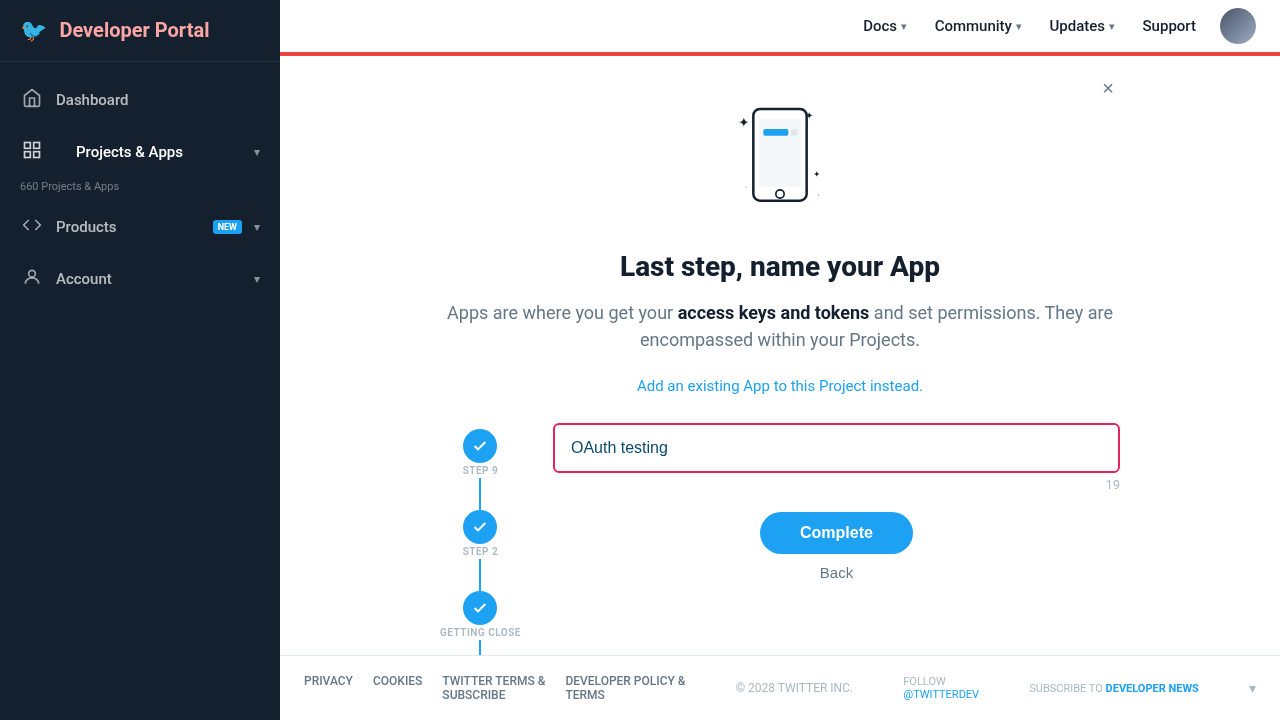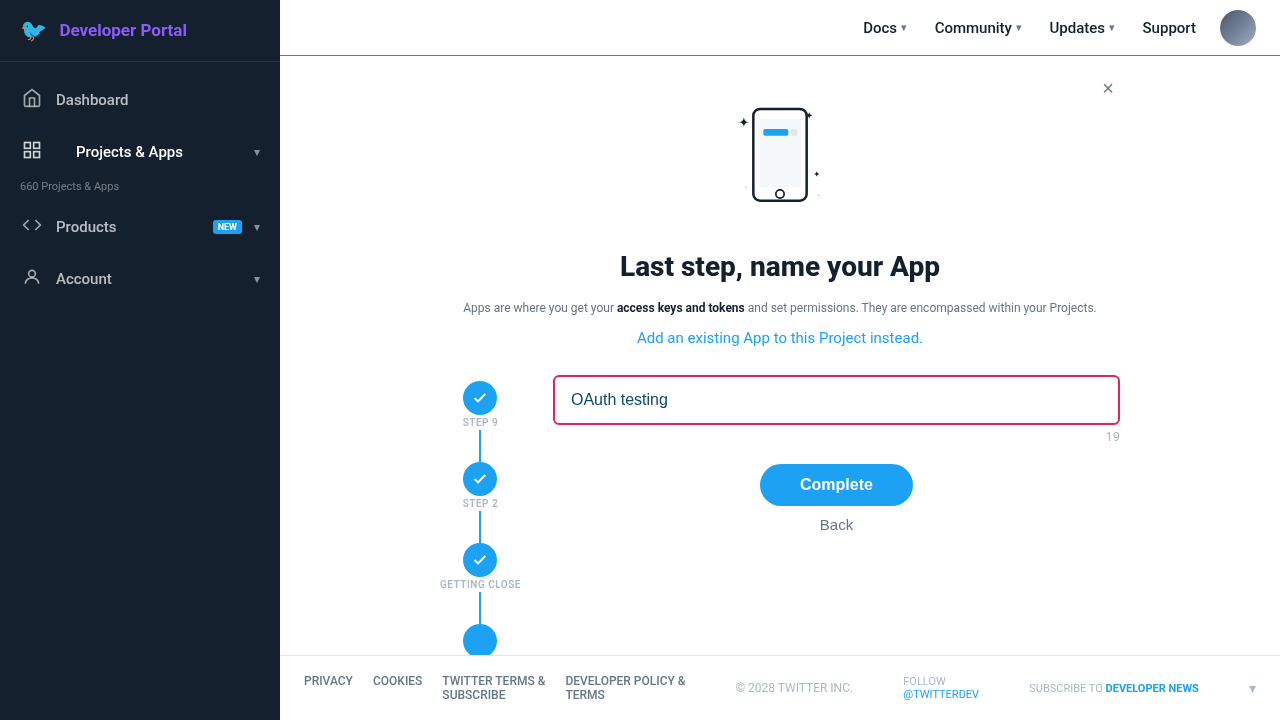"Developer Portal" .sidebar-title { color: #8b5cf6 -> #fca5a5; font-size: 17px -> 20px }
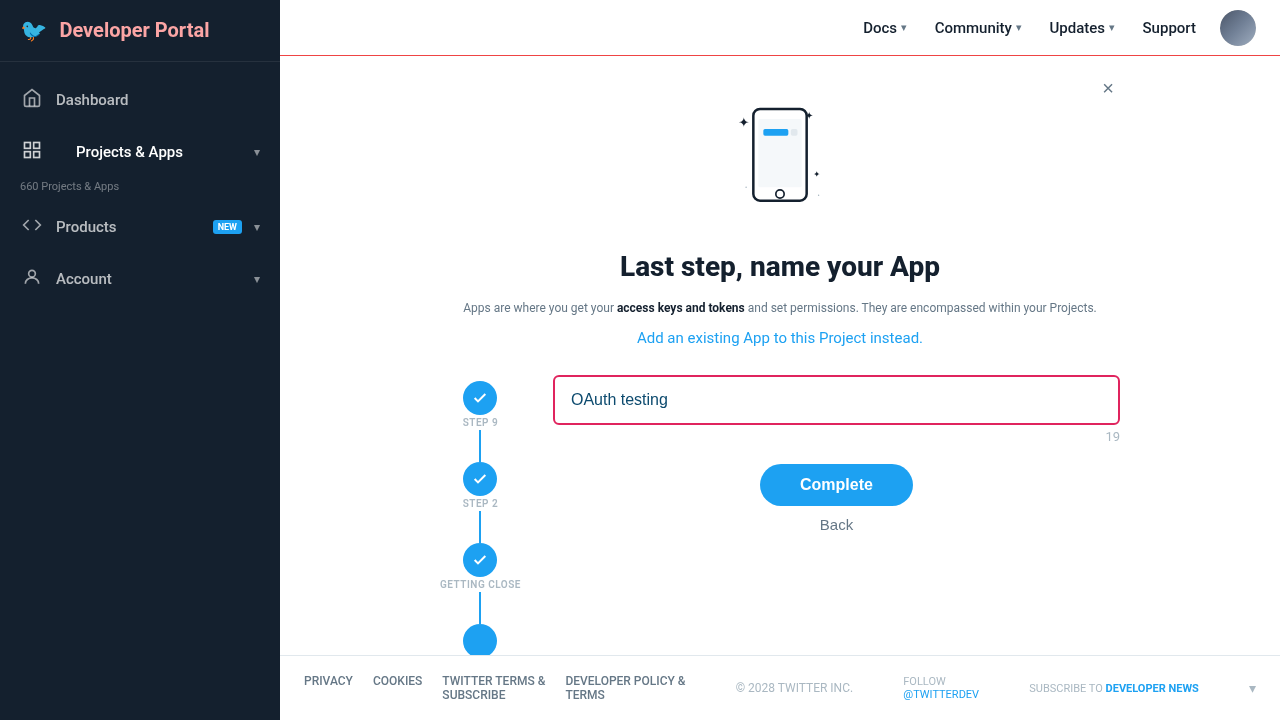"Docs" .top-nav { border-bottom: 1px solid #ef4444 -> 4px solid #ef4444 }
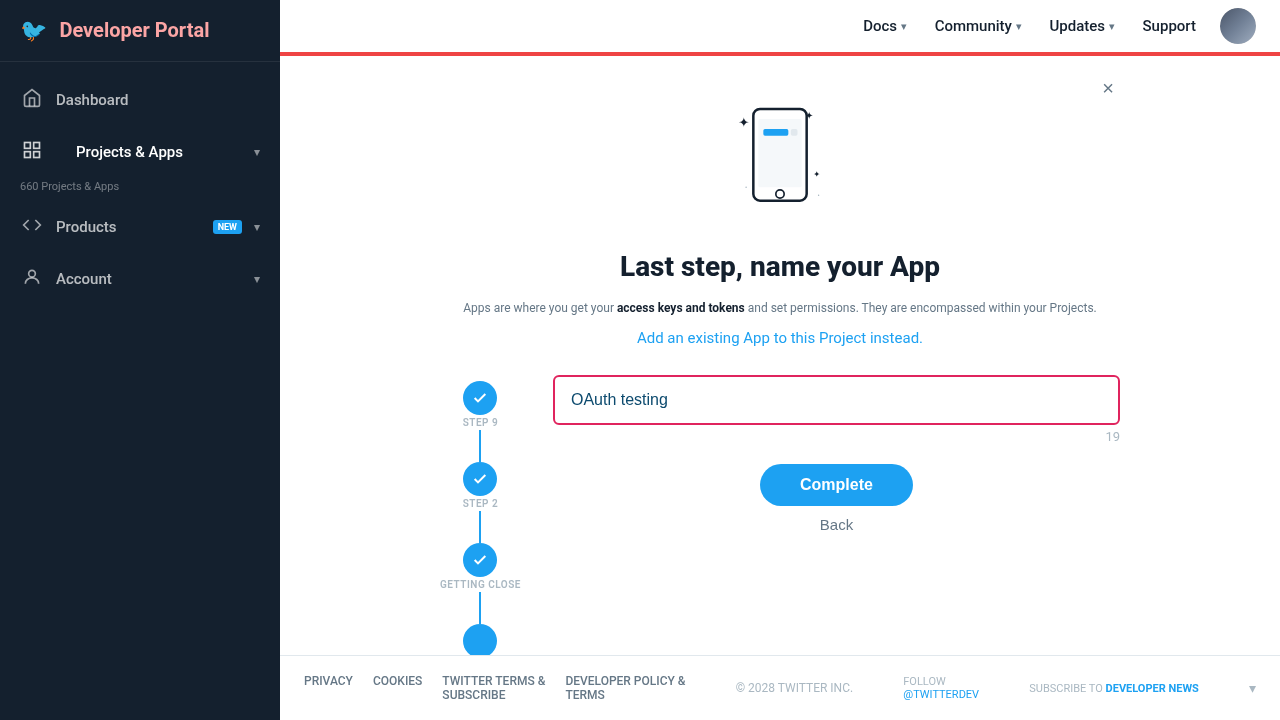"Apps are where you get" .dialog-description { font-size: 12px -> 18px; margin-bottom: 12px -> 24px }
